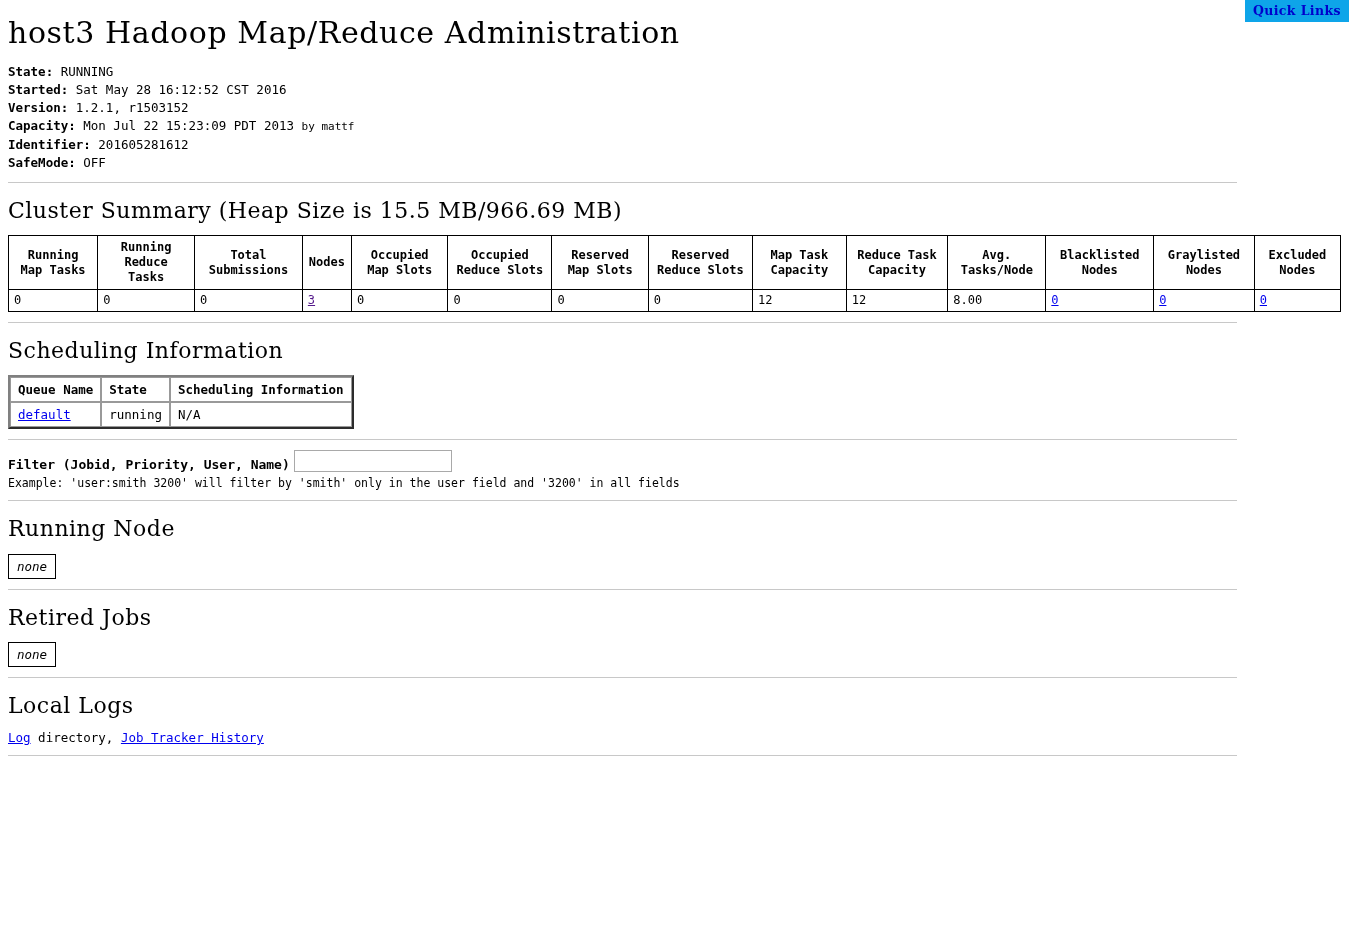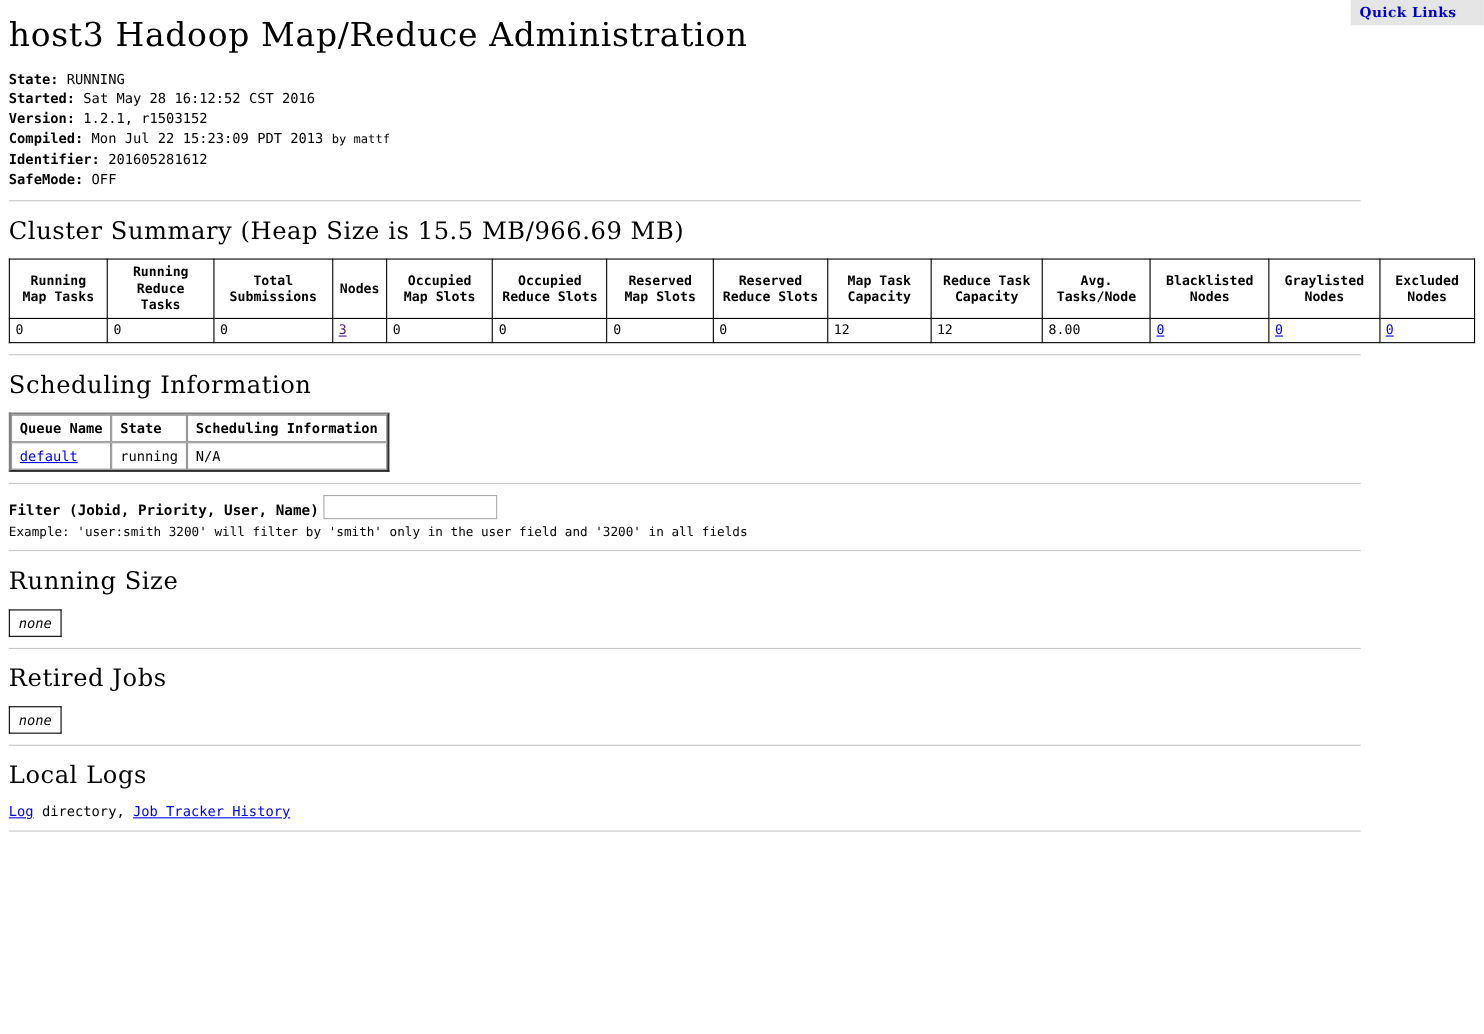"Quick Links" .quicklinks-bar { background: #e5e5e5 -> #0ea5e9; padding: 3px 25px 4px 8px -> 3px 8px 4px 8px }
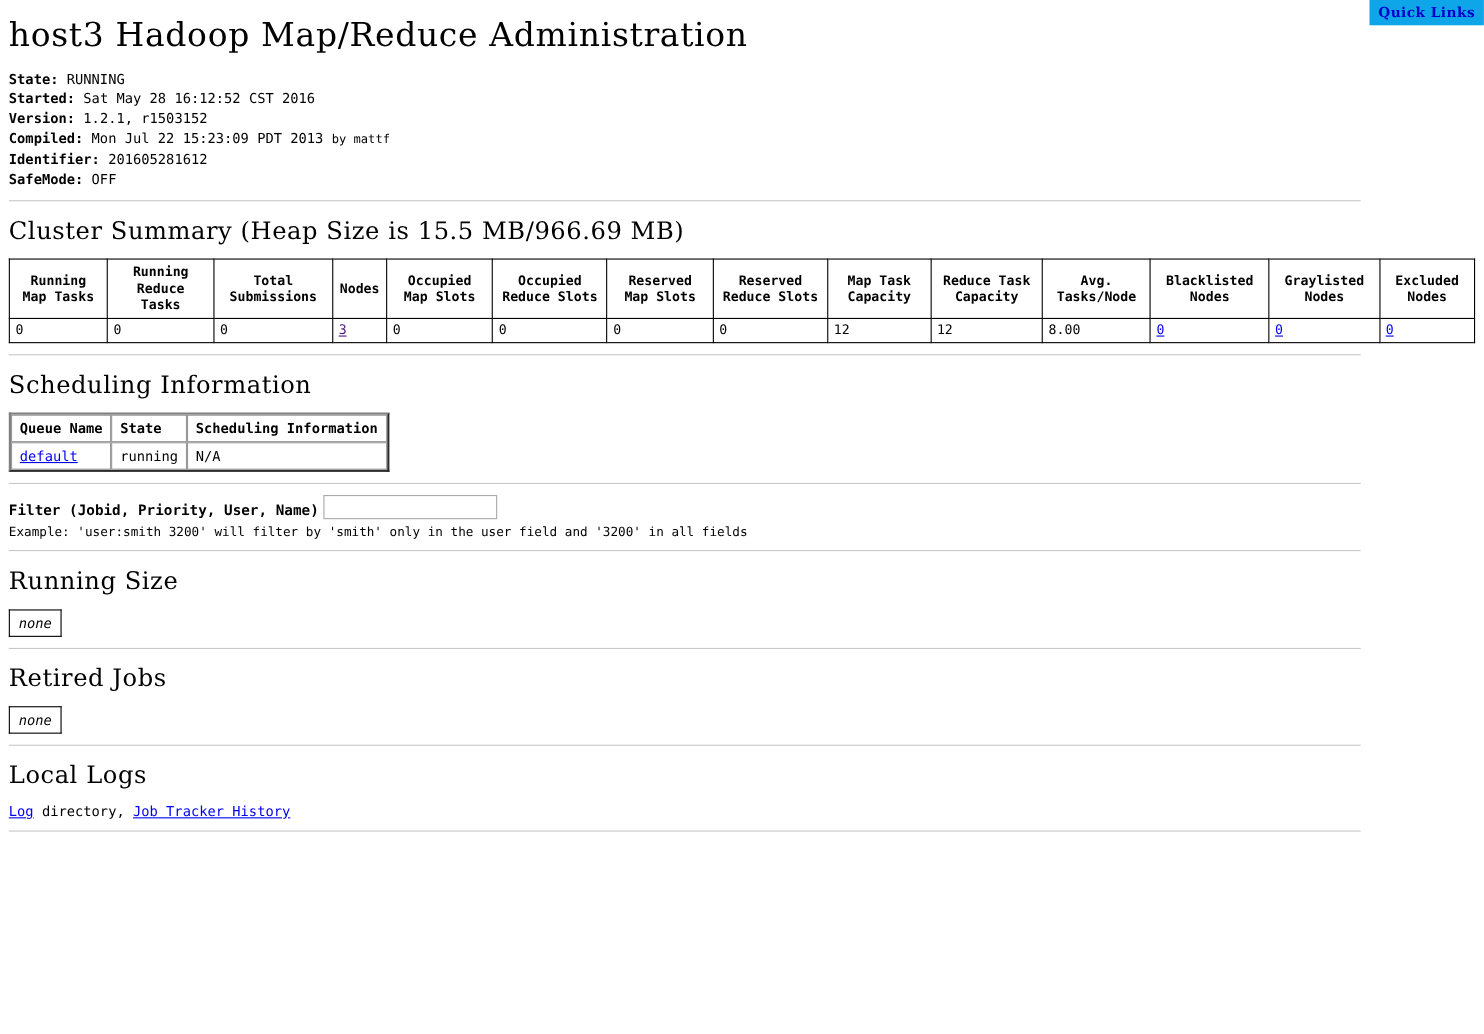"Compiled:" b { text: Compiled -> Capacity }
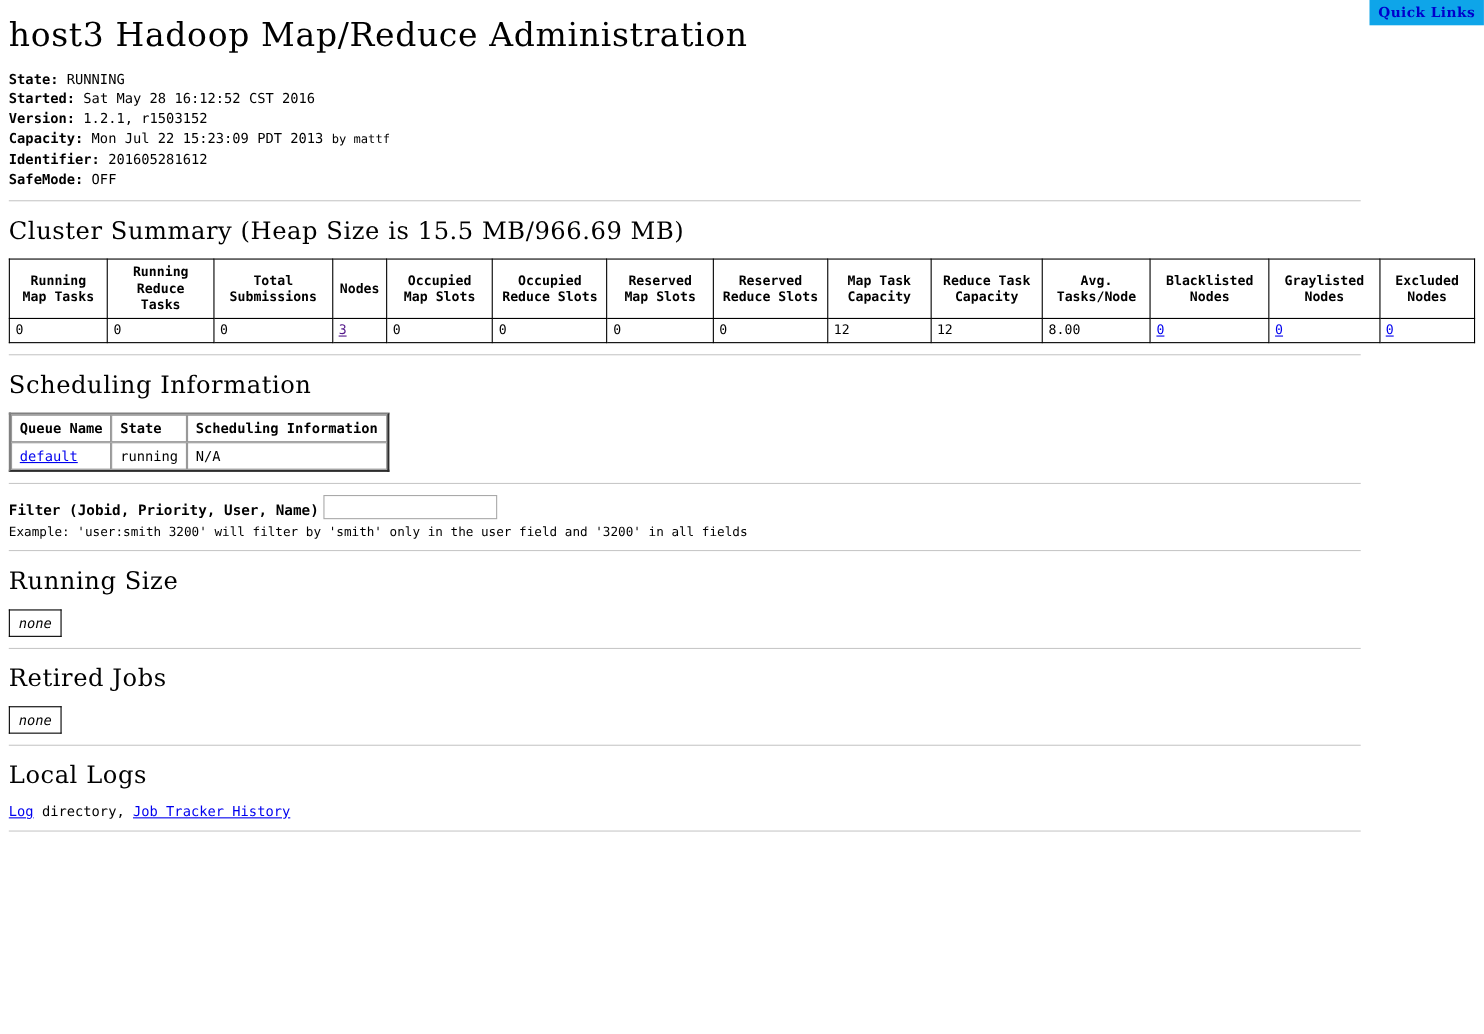"Running Size" h2.section-title { text: Size -> Node }
